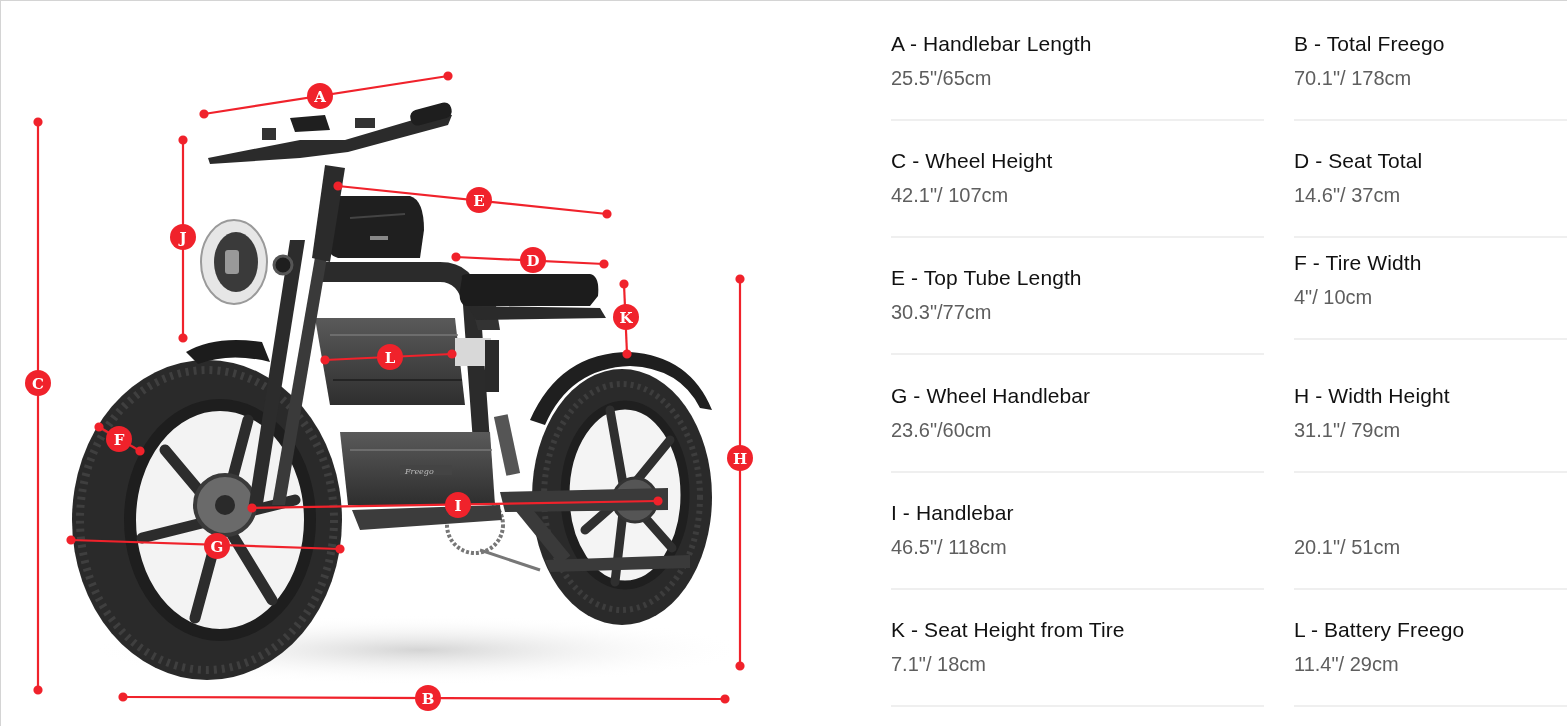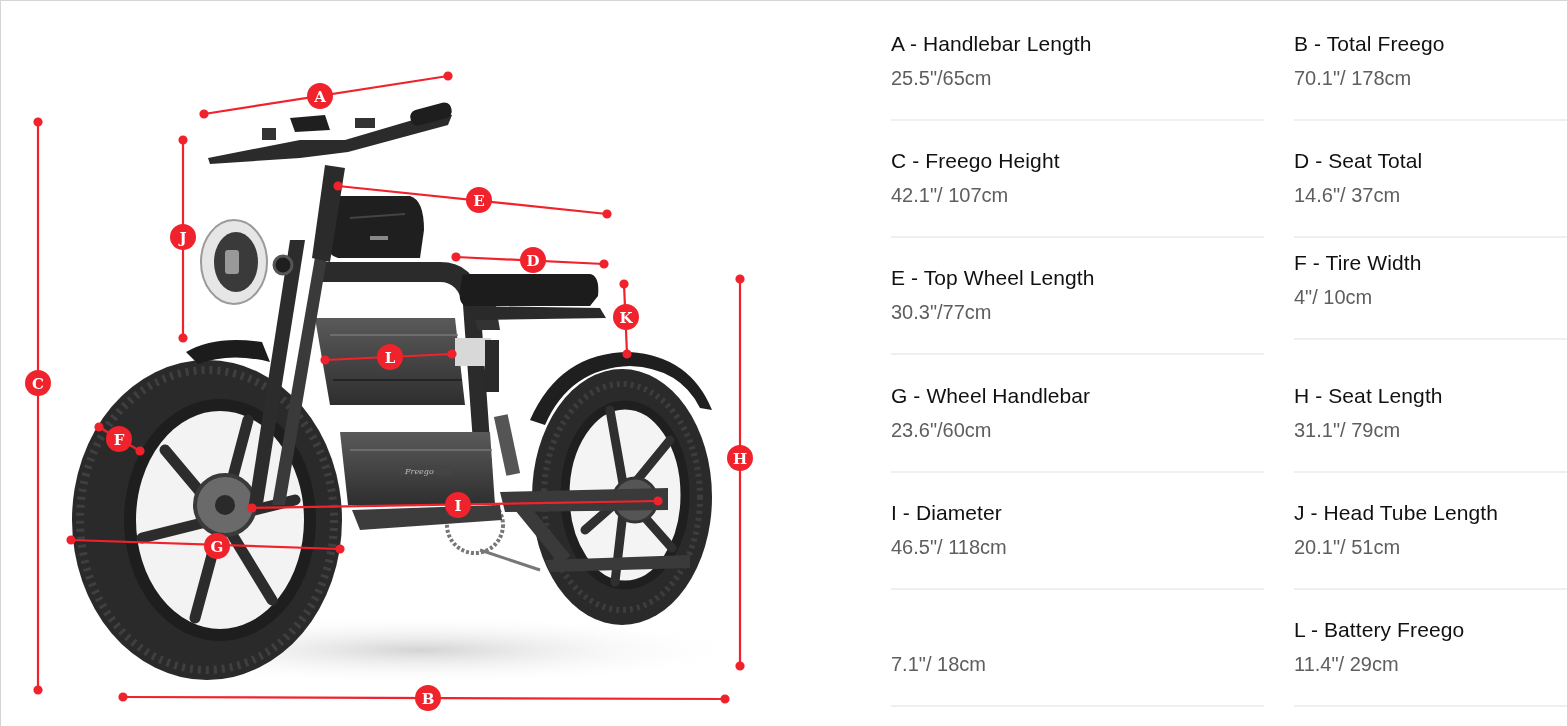"C - Freego Height" div.spec-title { text: Freego -> Wheel }
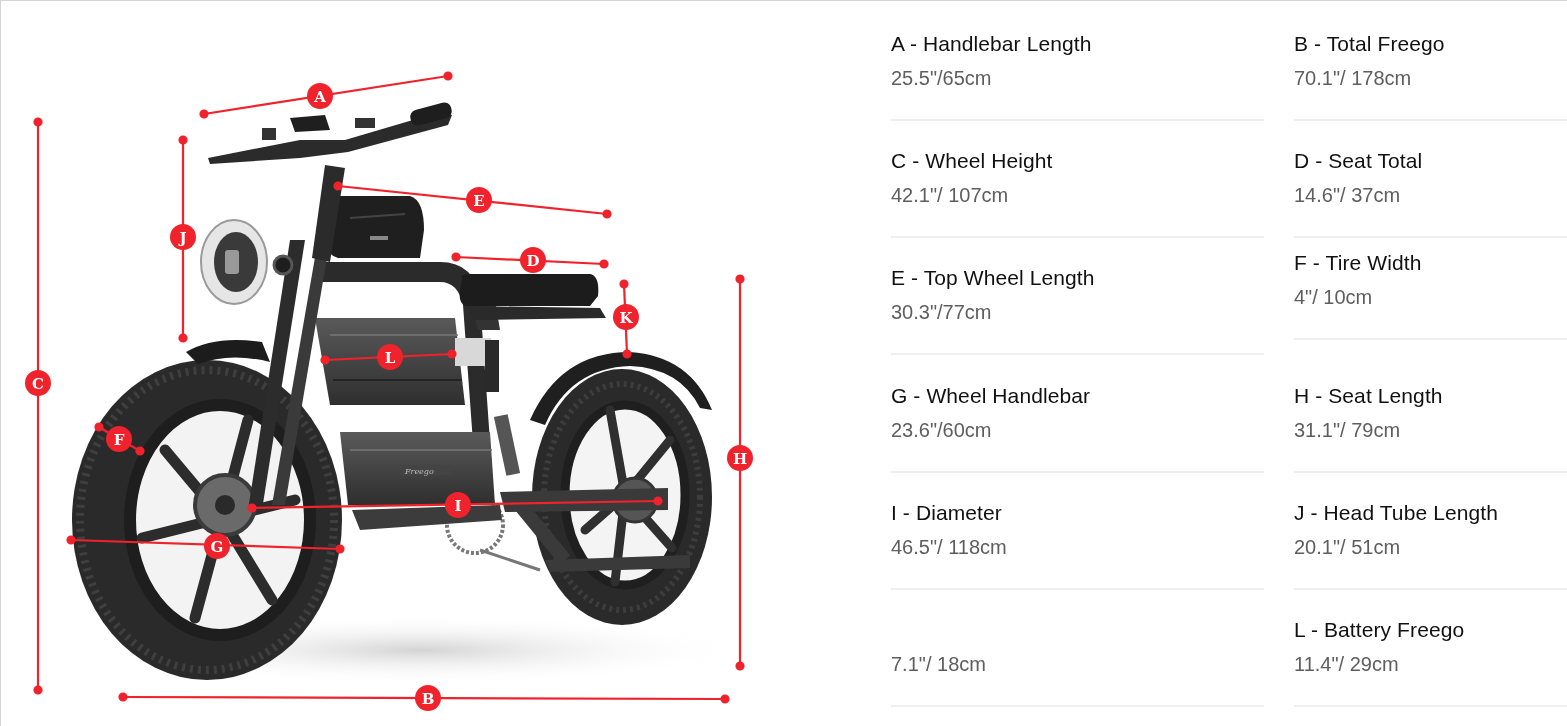"E - Top Wheel Length" div.spec-title { text: Wheel -> Tube }
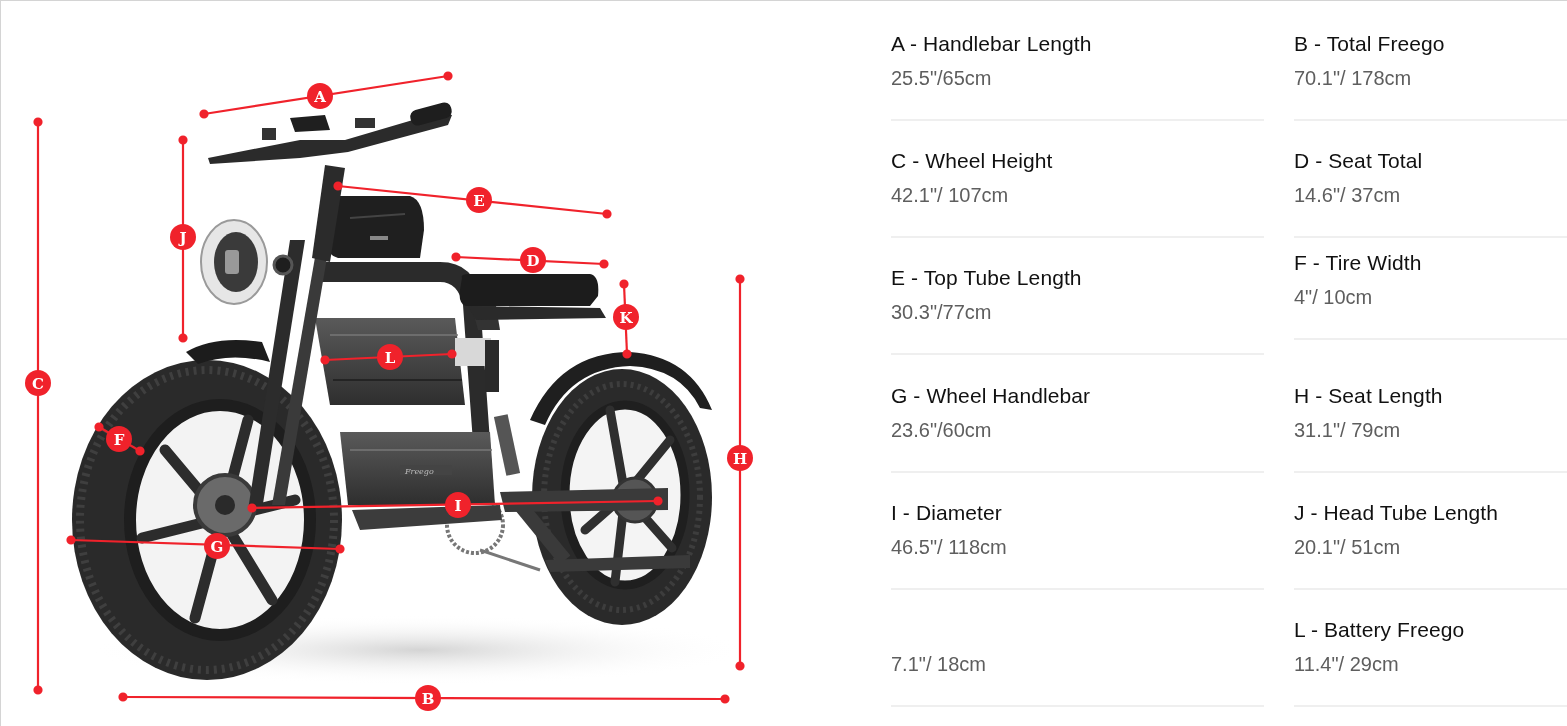"H - Seat Length" div.spec-title { text: Seat Length -> Width Height }
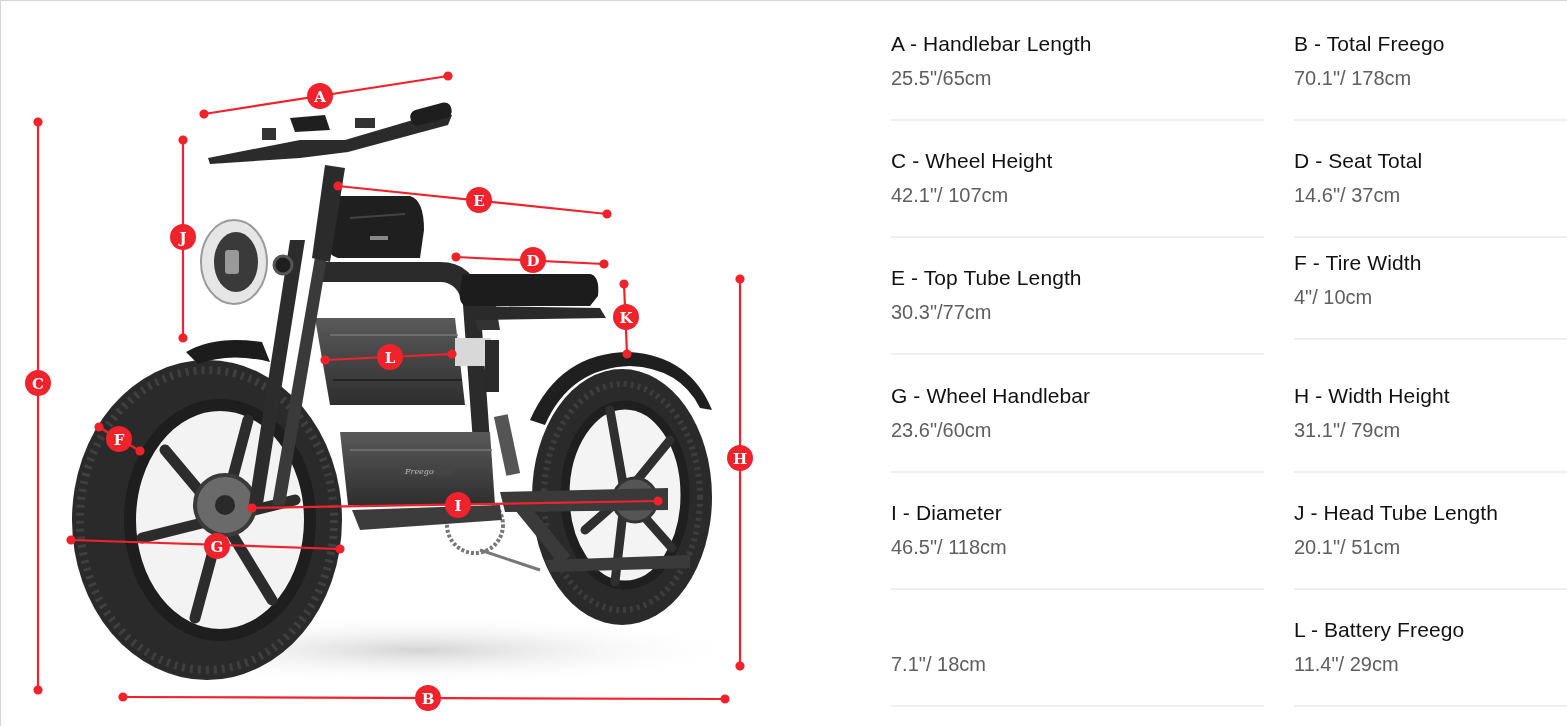"I - Diameter" div.spec-title { text: Diameter -> Handlebar }
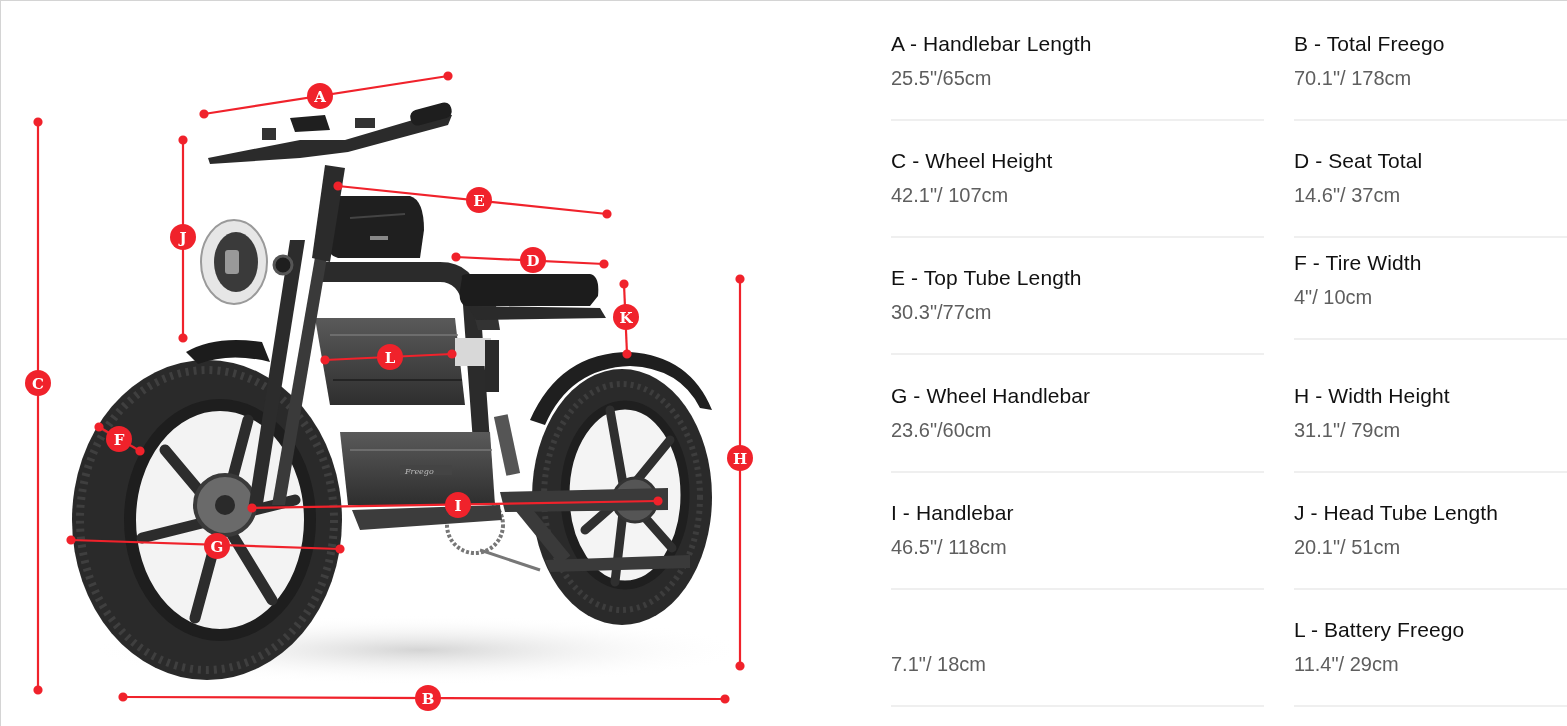"J - Head Tube Length" div.spec-title { html: <div>J - Head Tube Length</div> -> none }
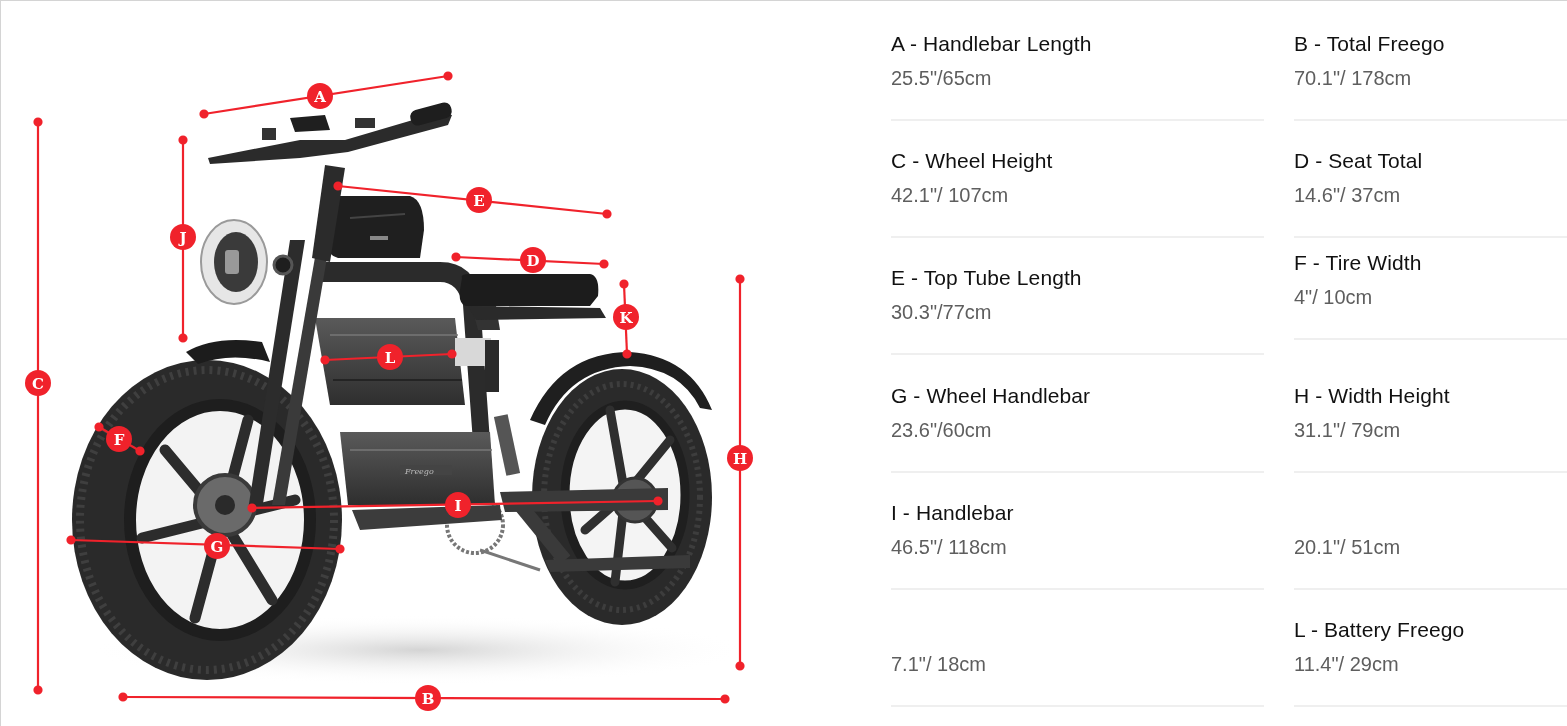"K - Seat Height from" div.spec-title { html: none -> <div>K - Seat Height from Tire</div> }
